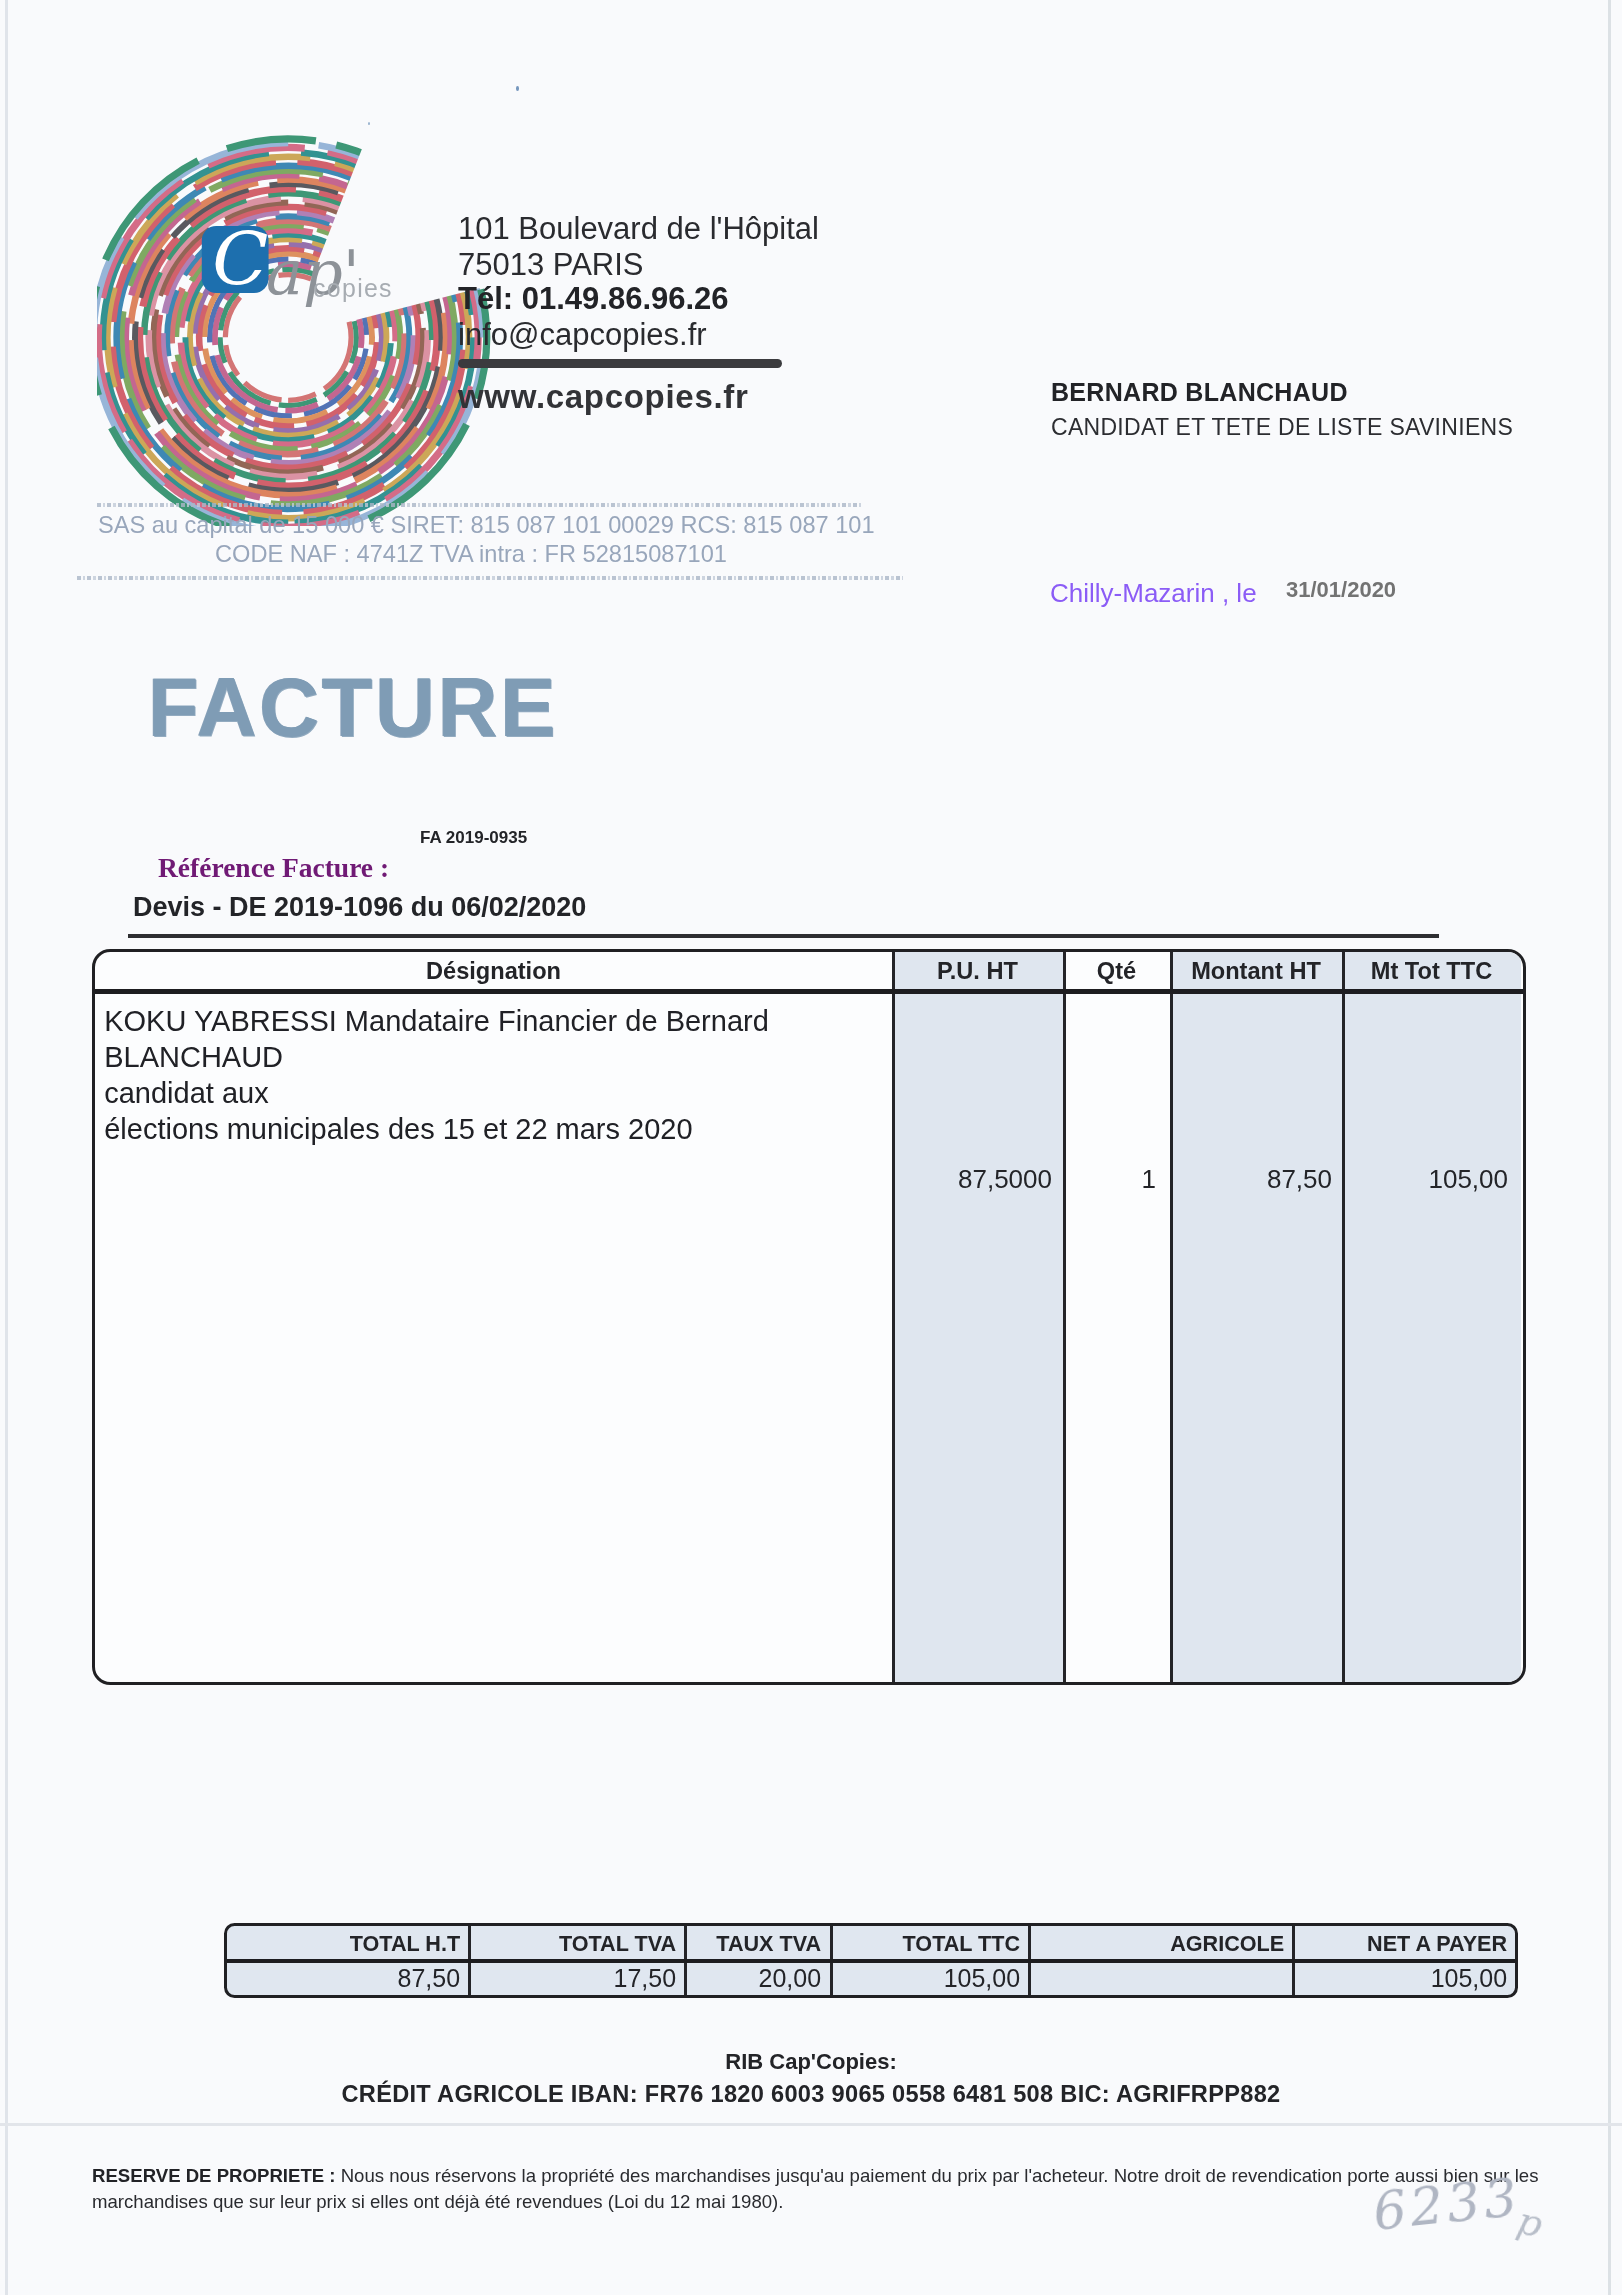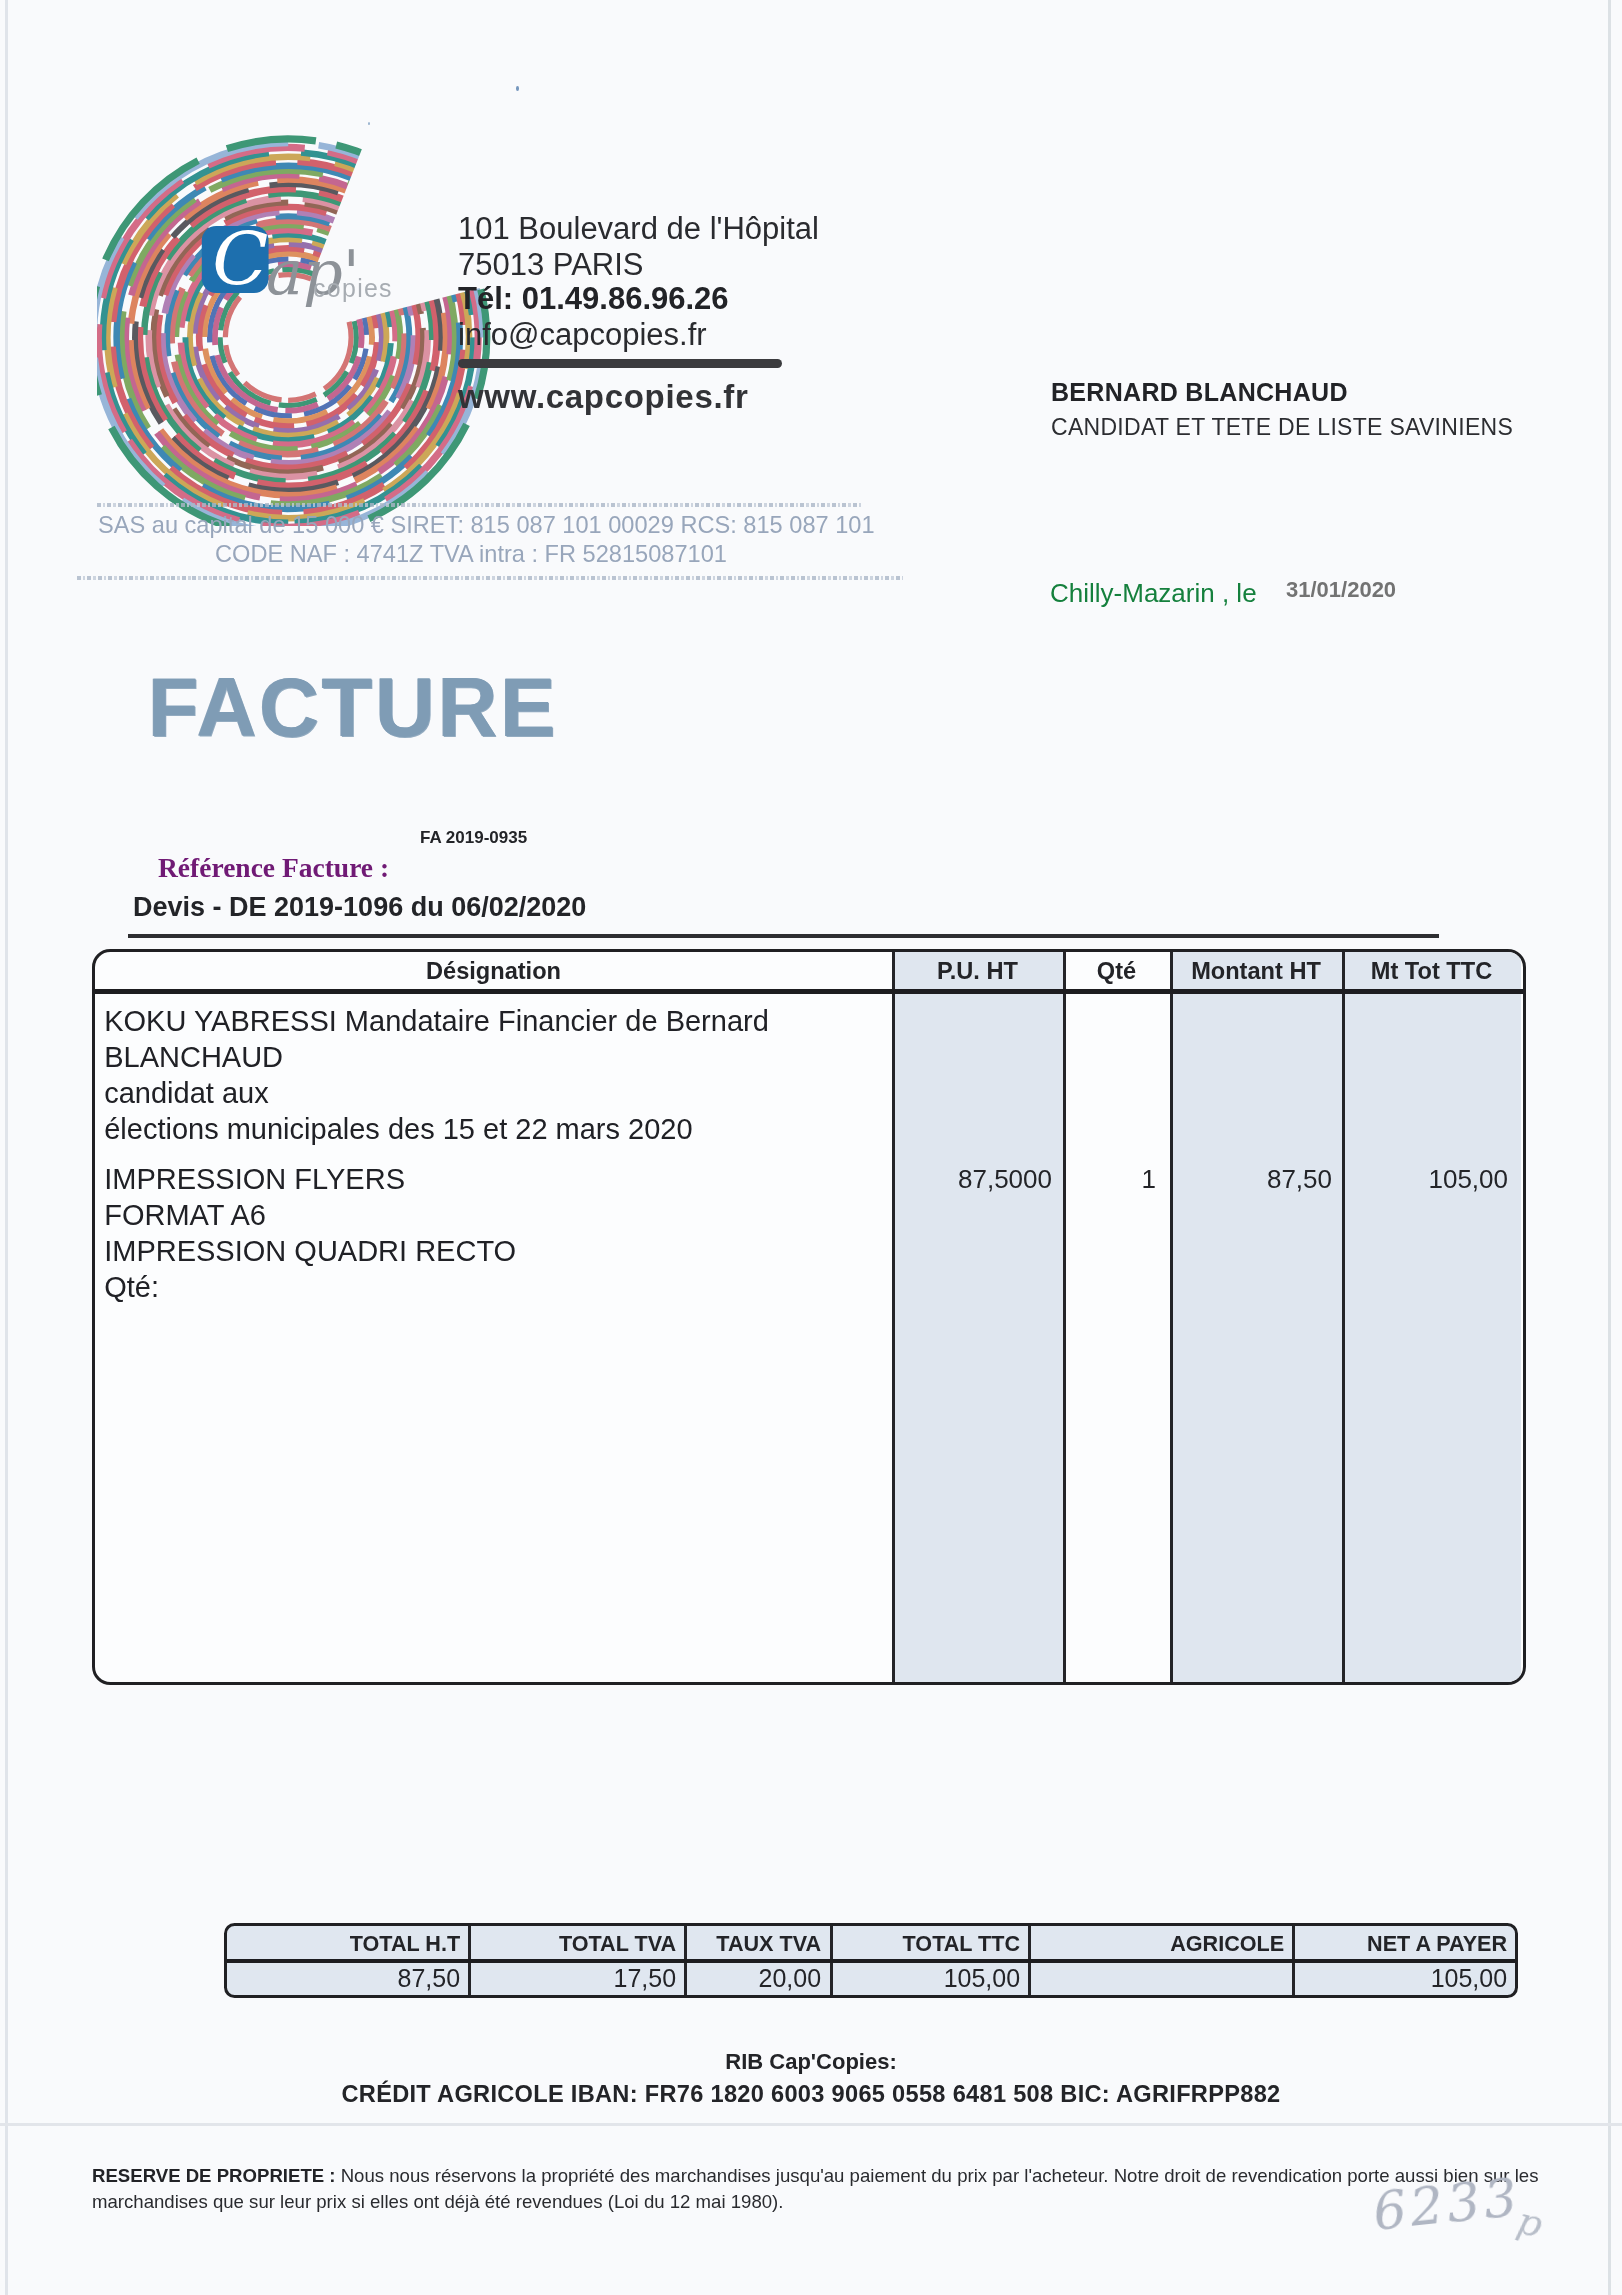"Chilly-Mazarin , le" .place-line { color: #15803d -> #8b5cf6 }
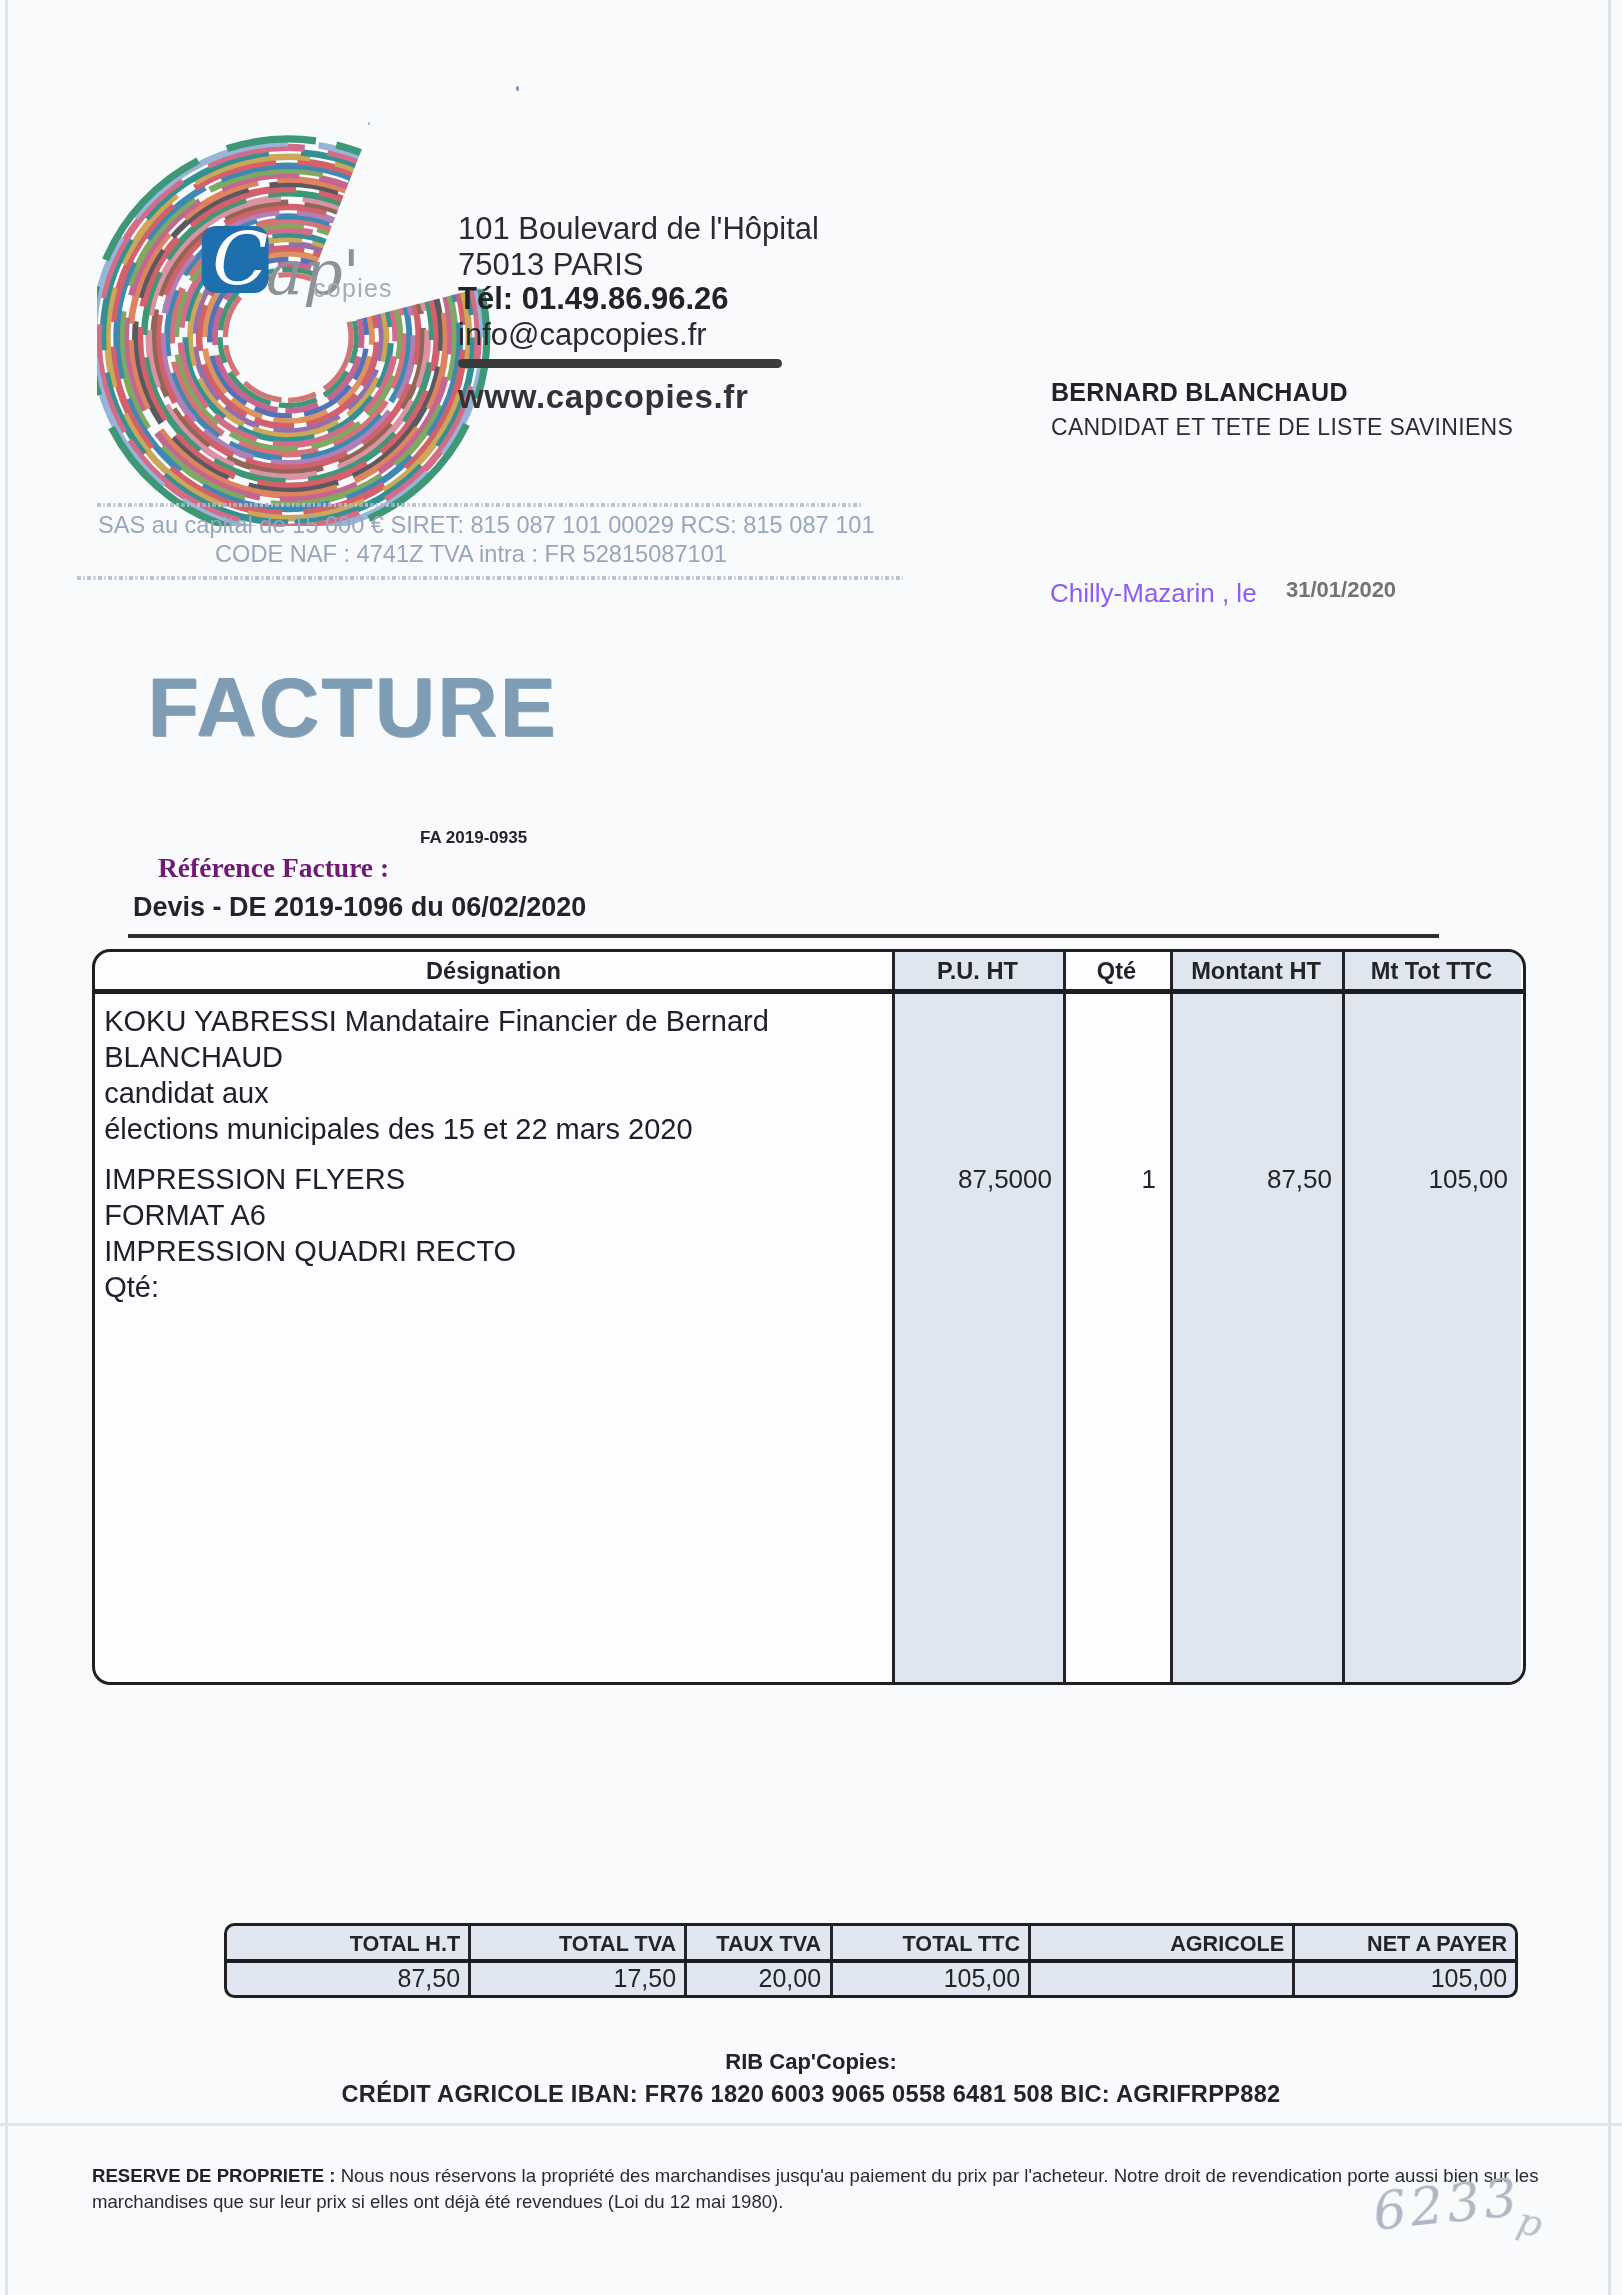"IMPRESSION FLYERS" div.item-block { html: <div> <div>IMPRESSION FLYERS</div> <div>FORMAT A6</div> <div>IMPRESSION QUADRI RECTO</div> <div>Qté:</div> </div> -> none }
